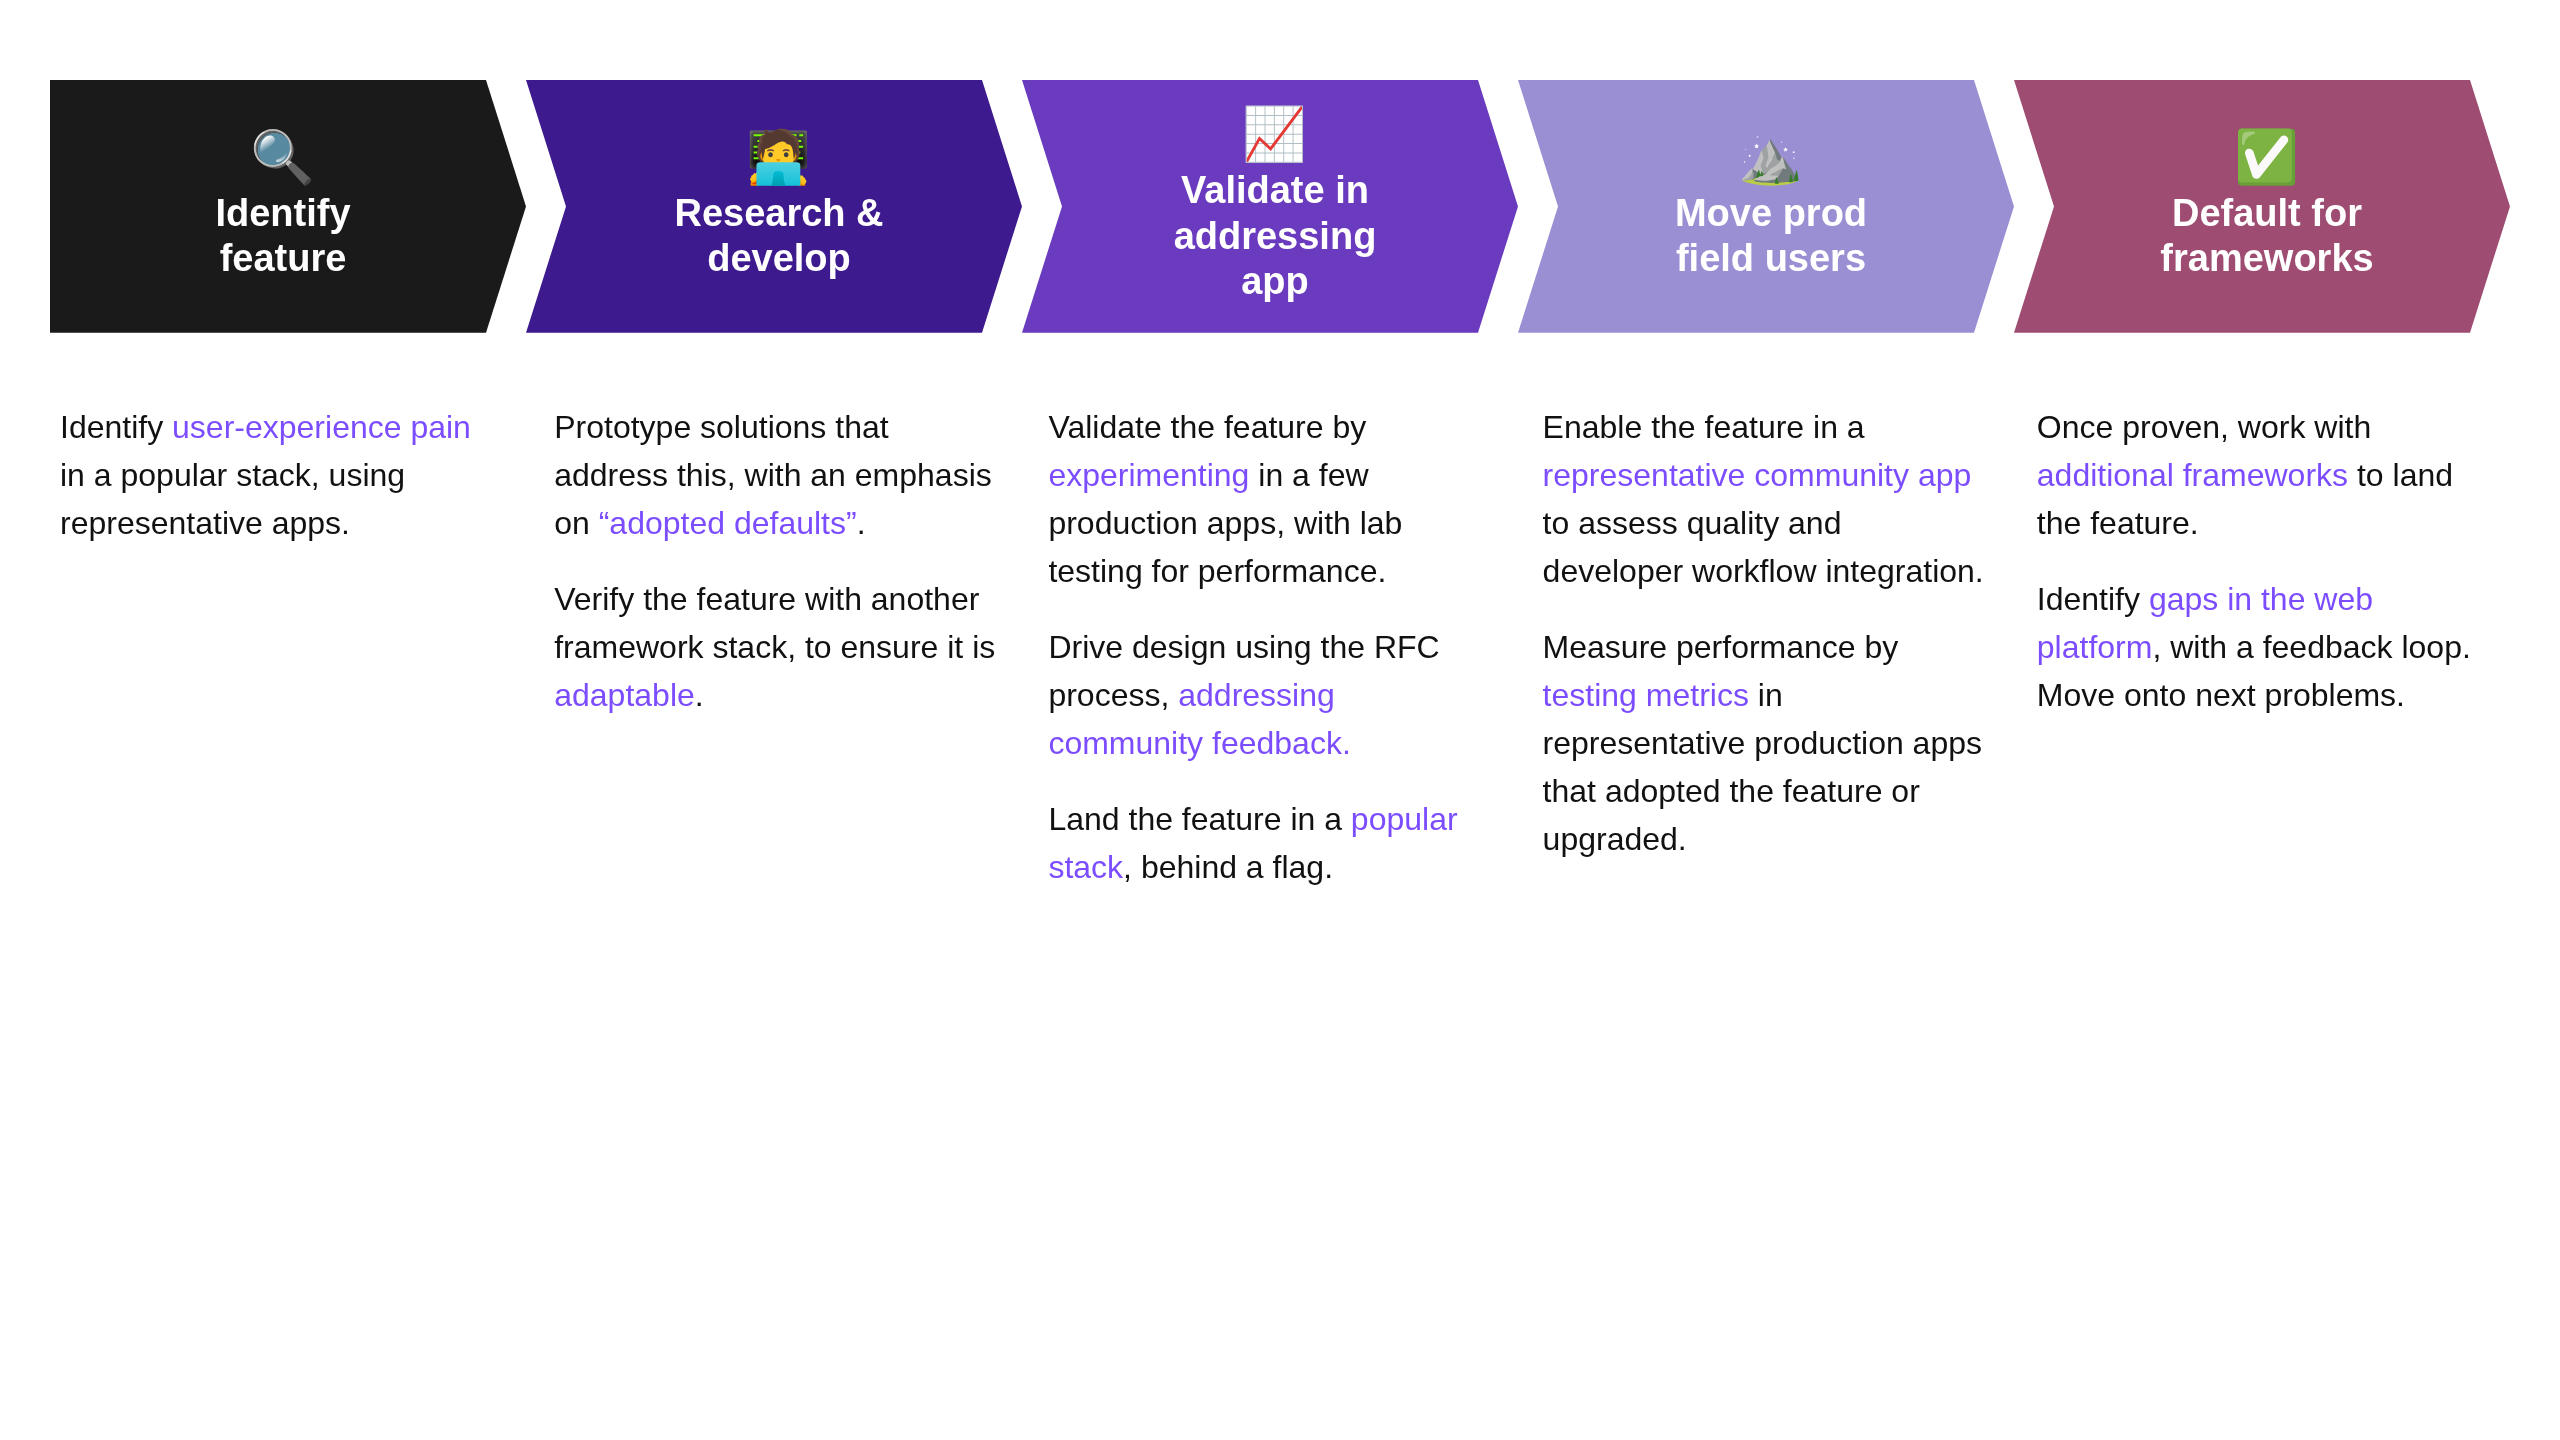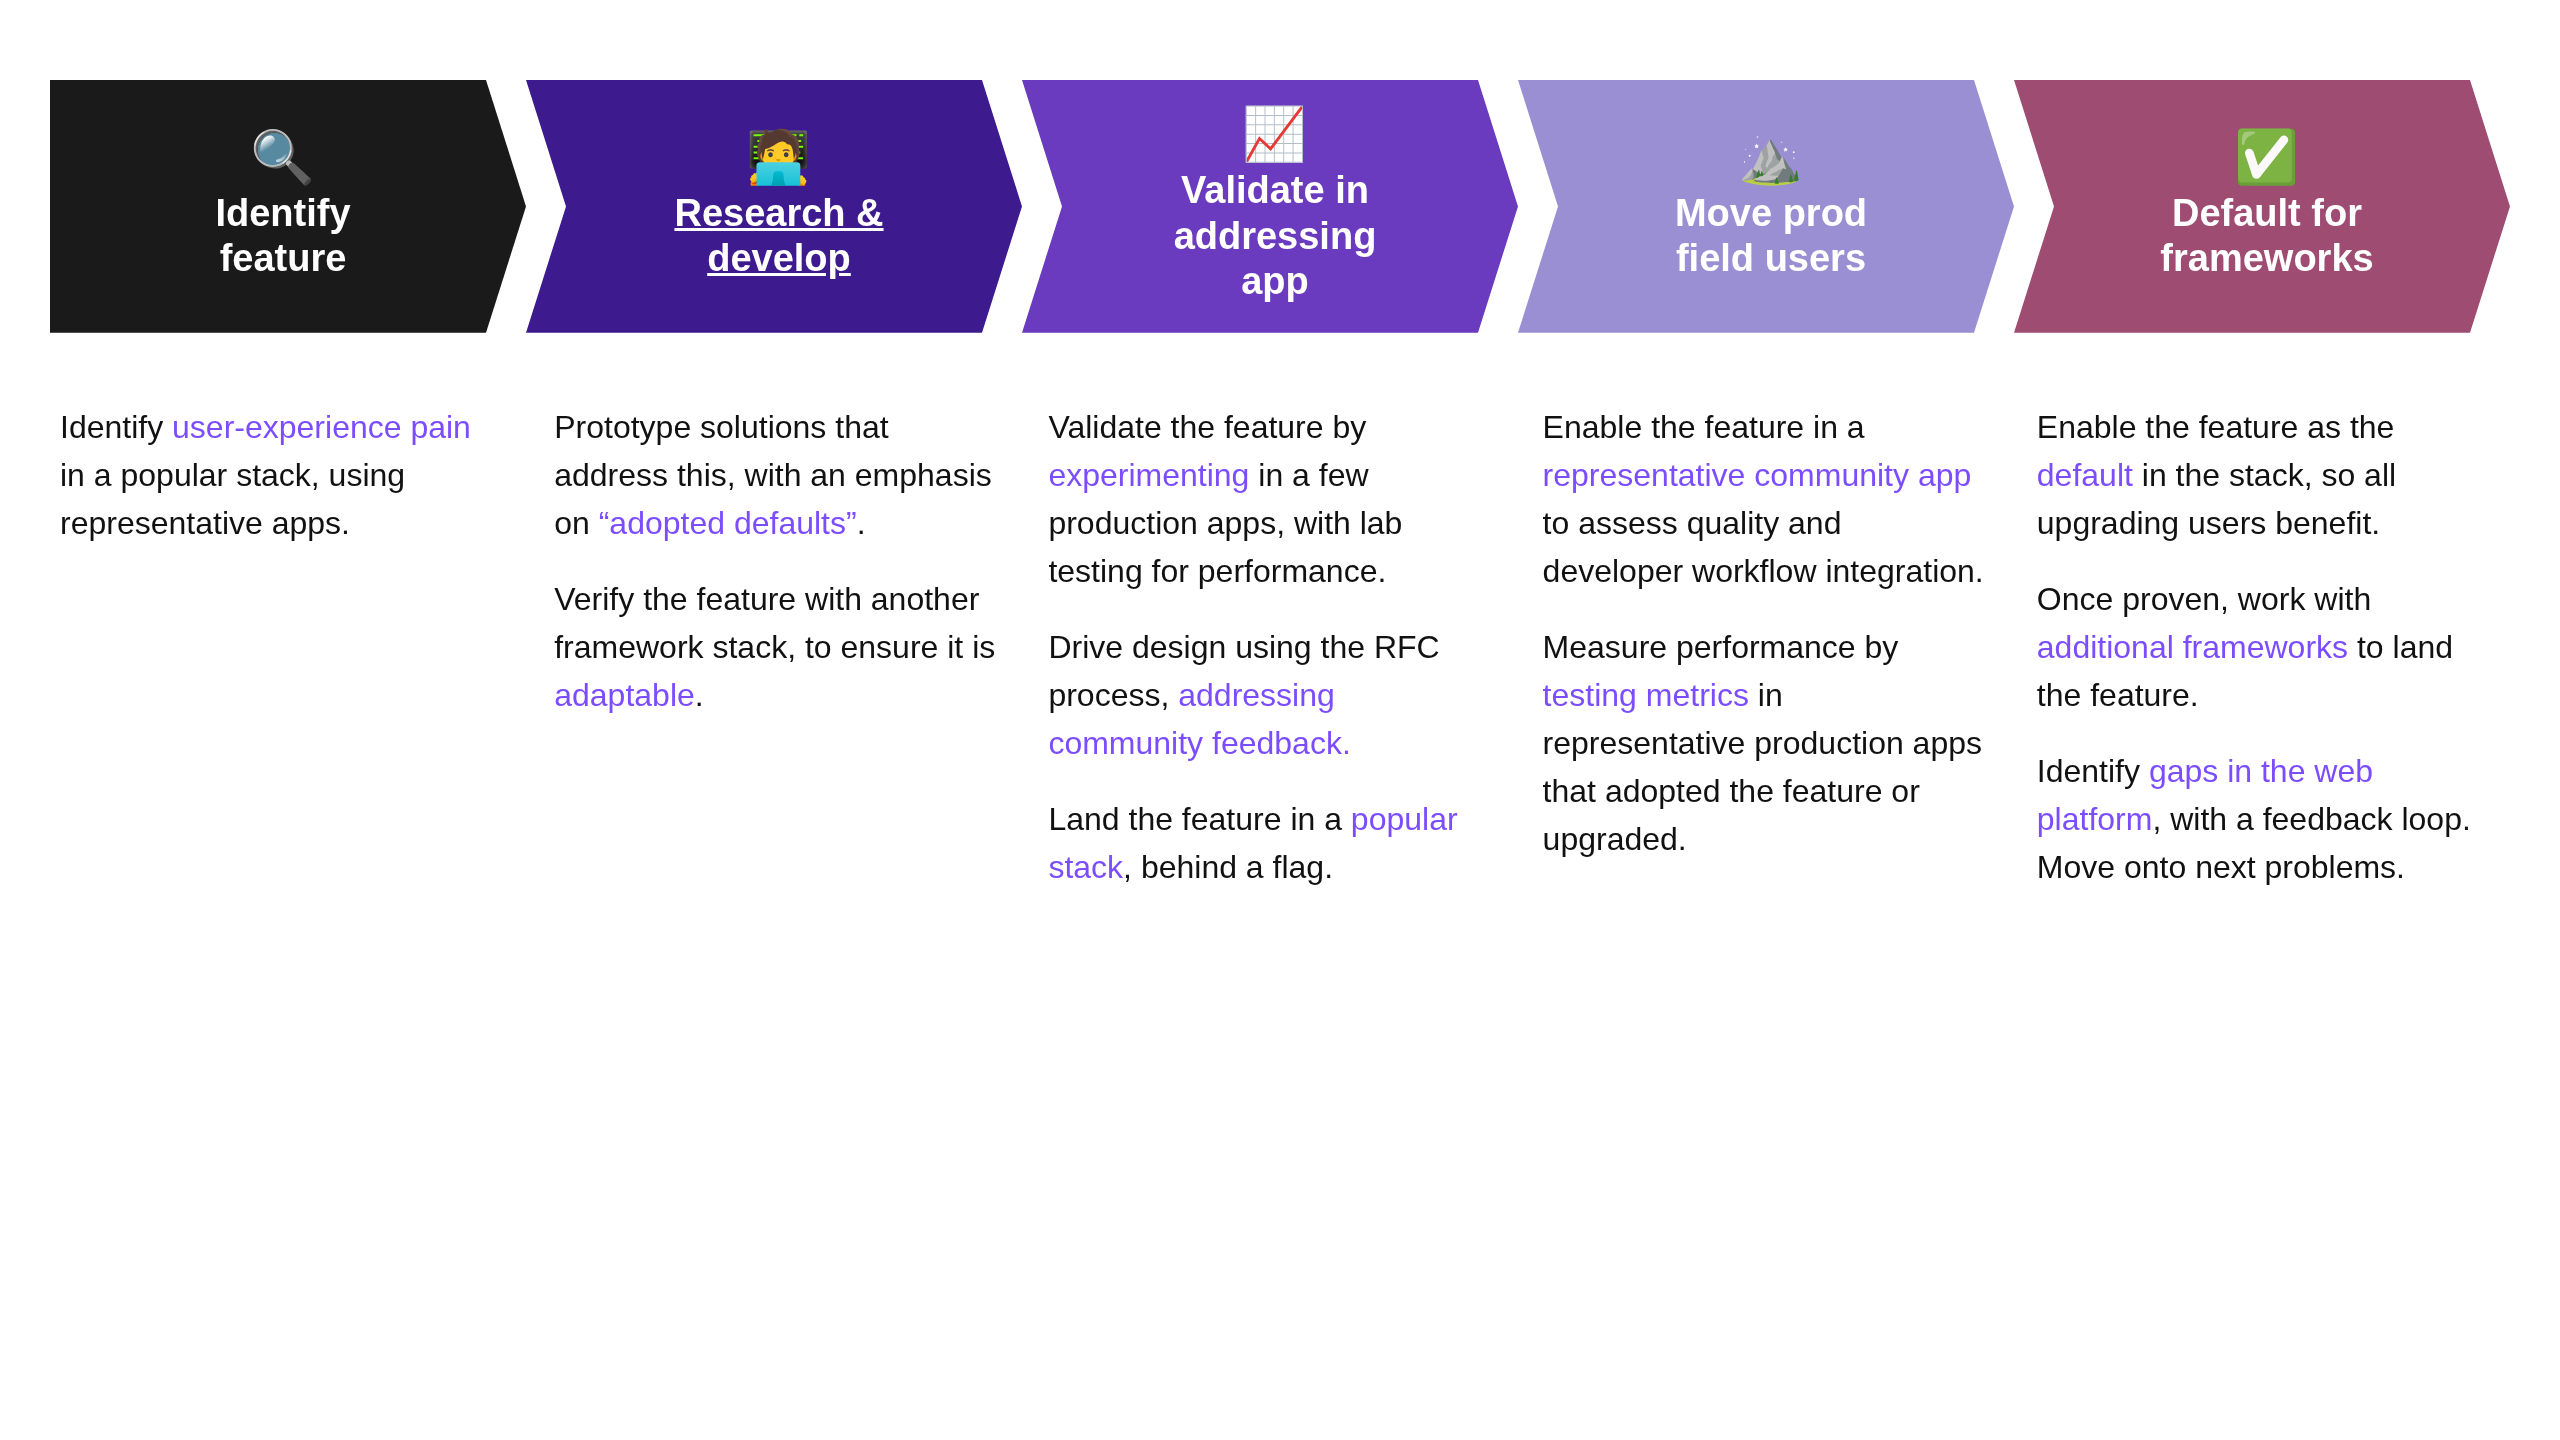"Research &" div.label { text-decoration: underline -> none }
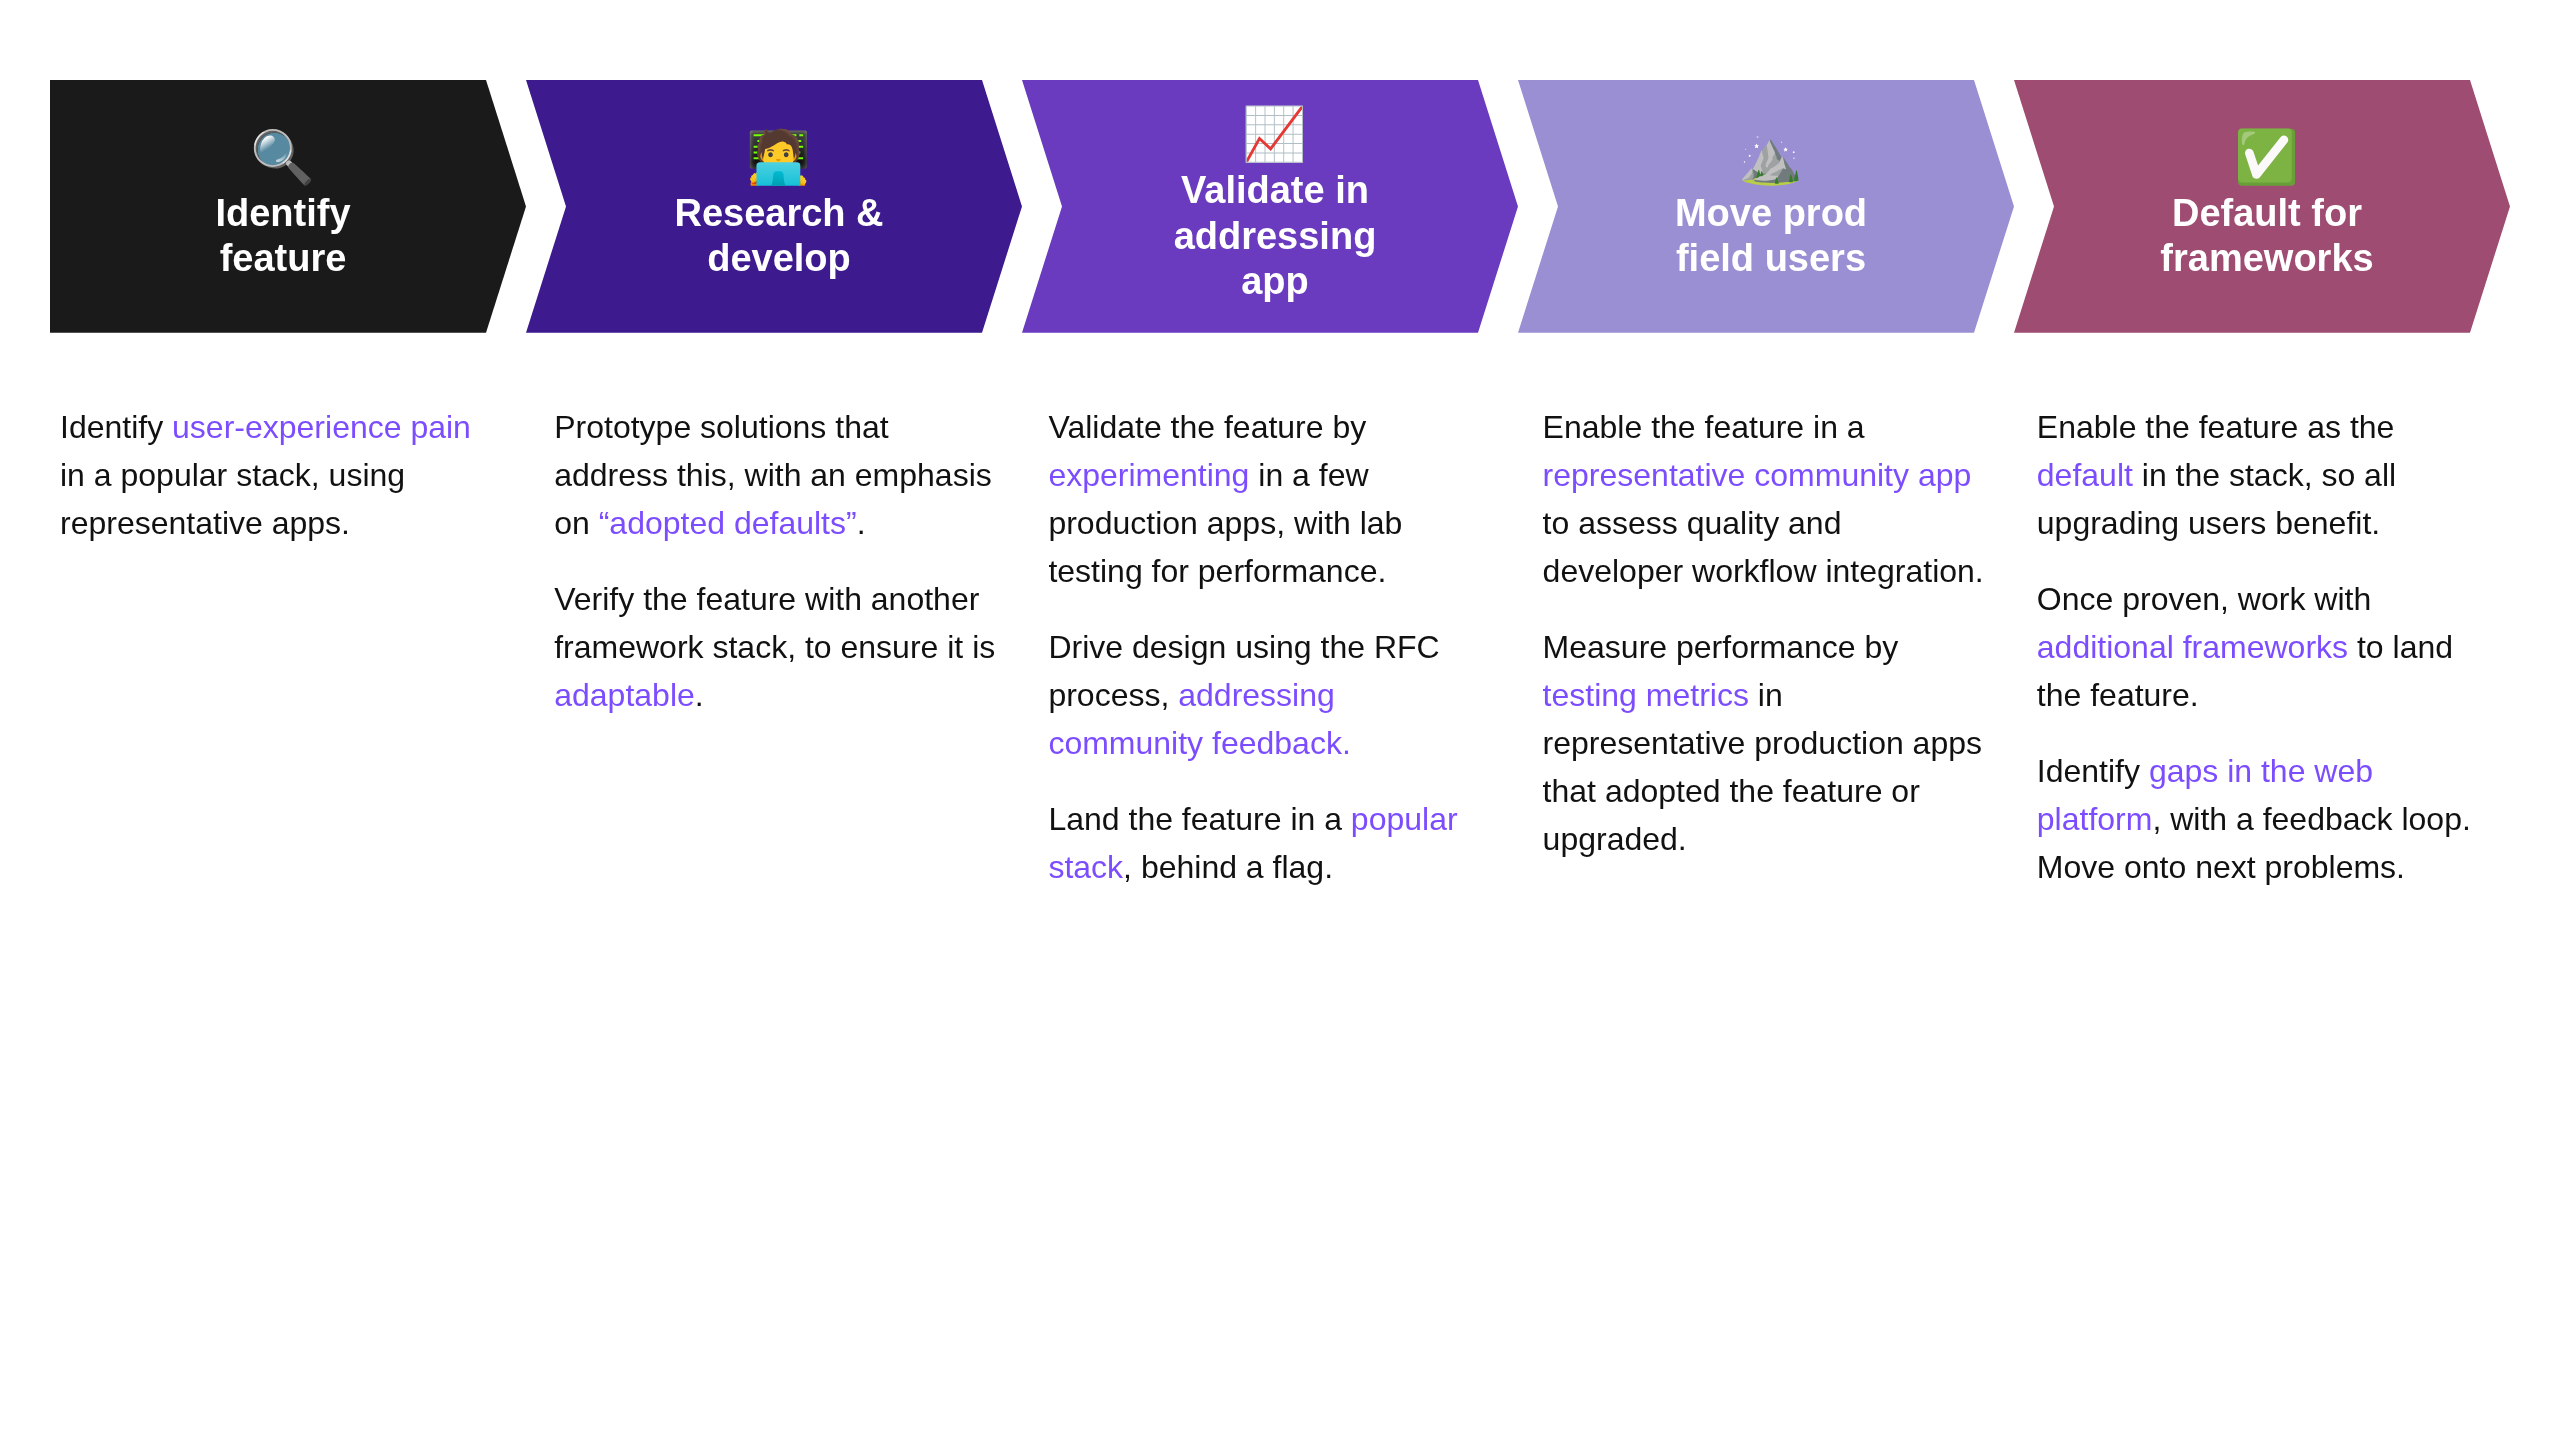"Enable the feature as the" p { html: <p>Enable the feature as the <span>default</span> in the stack, so all upgrading users benefit.</p> -> none }
